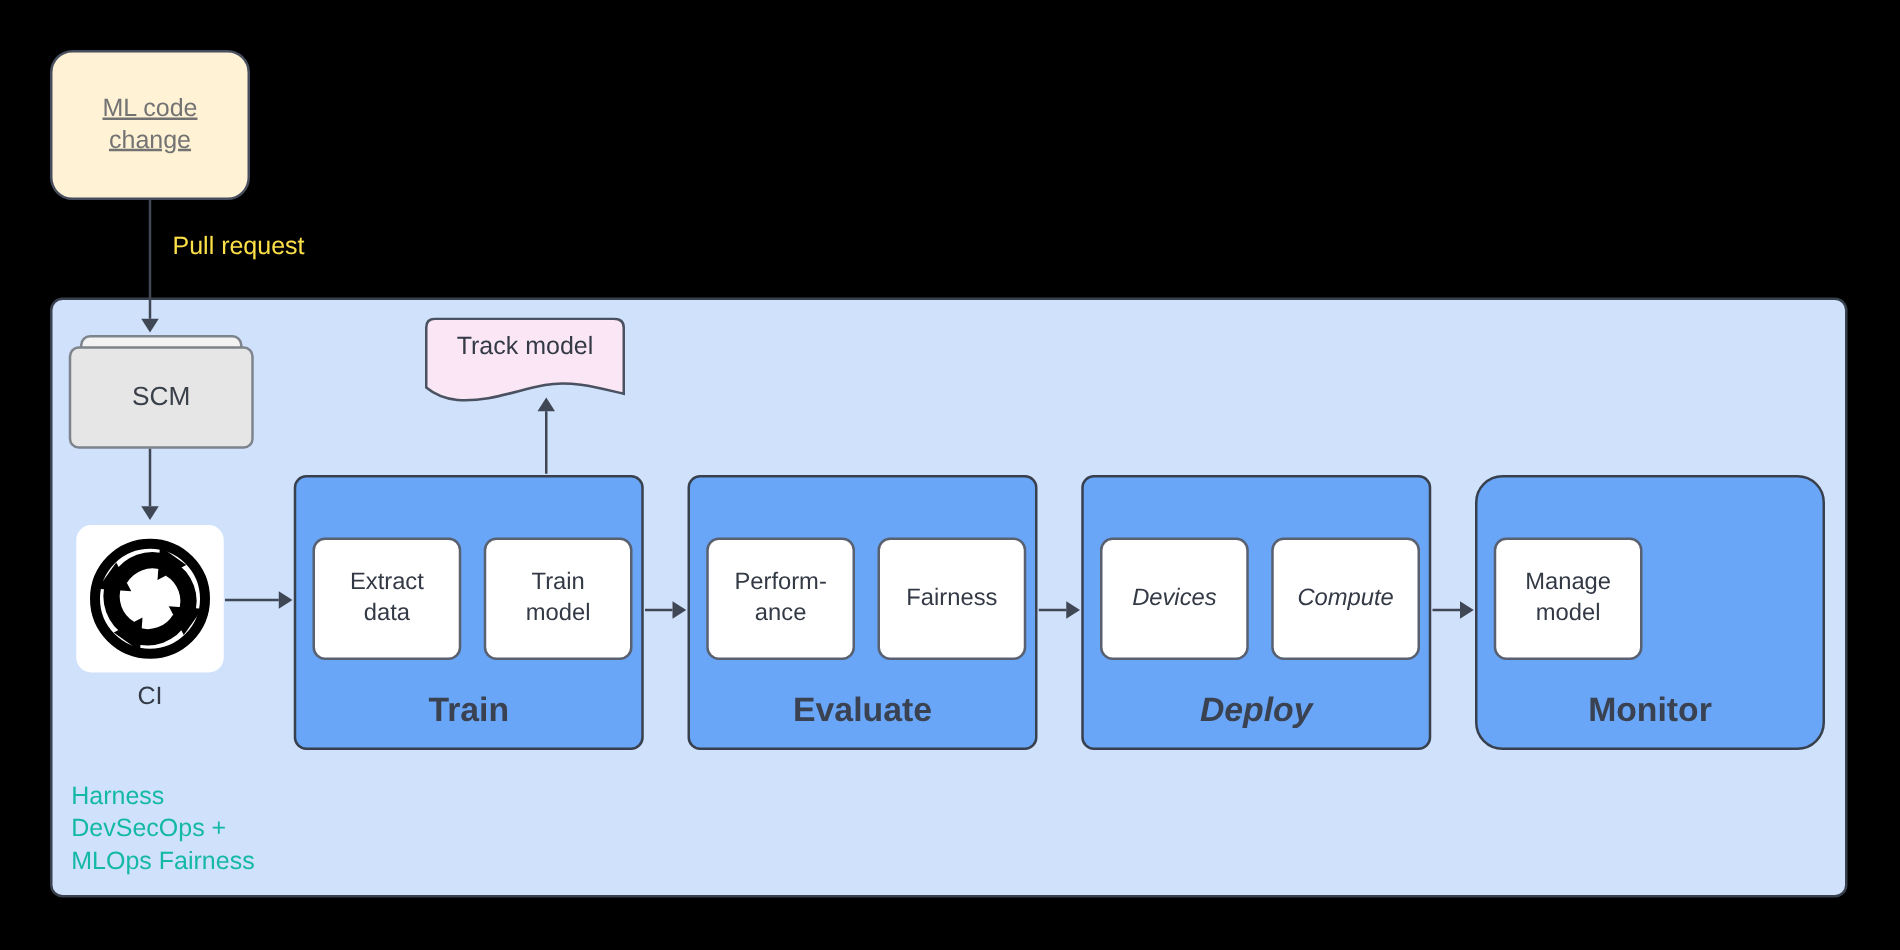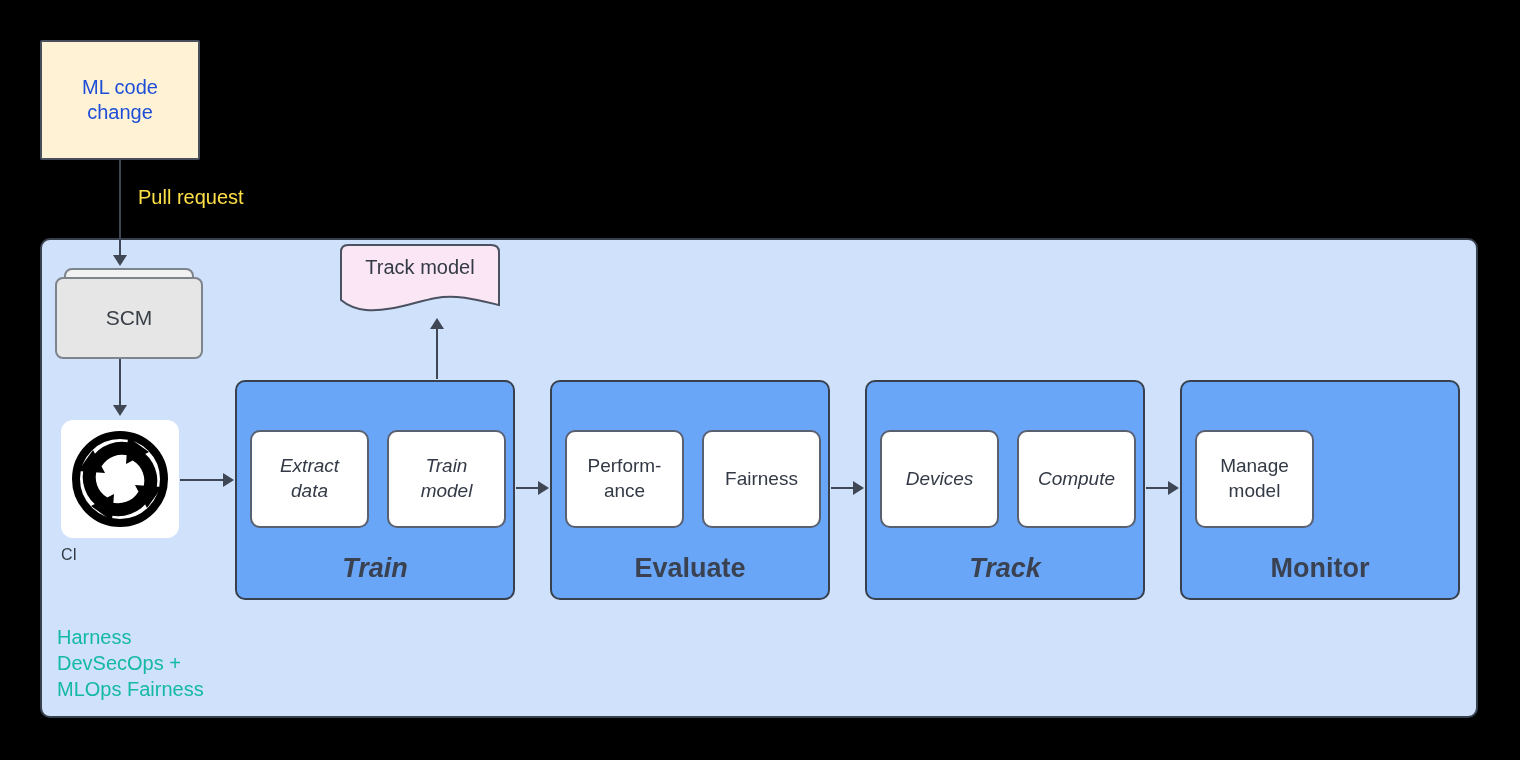"ML code" .cream { border-radius: 2px -> 18px; color: #1d4ed8 -> #737373; text-decoration: none -> underline }
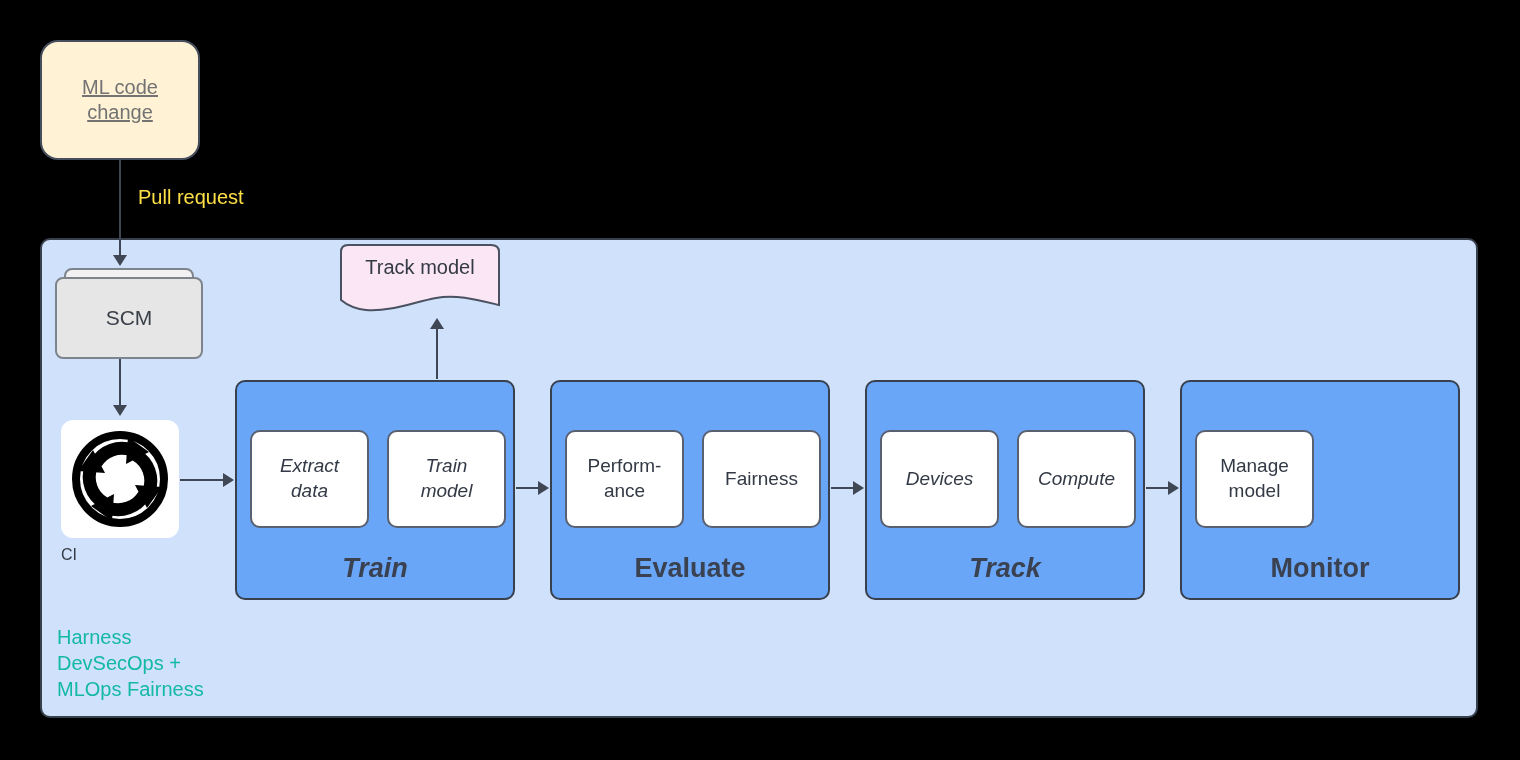"Track model" .doc { top: 244px -> 254px }
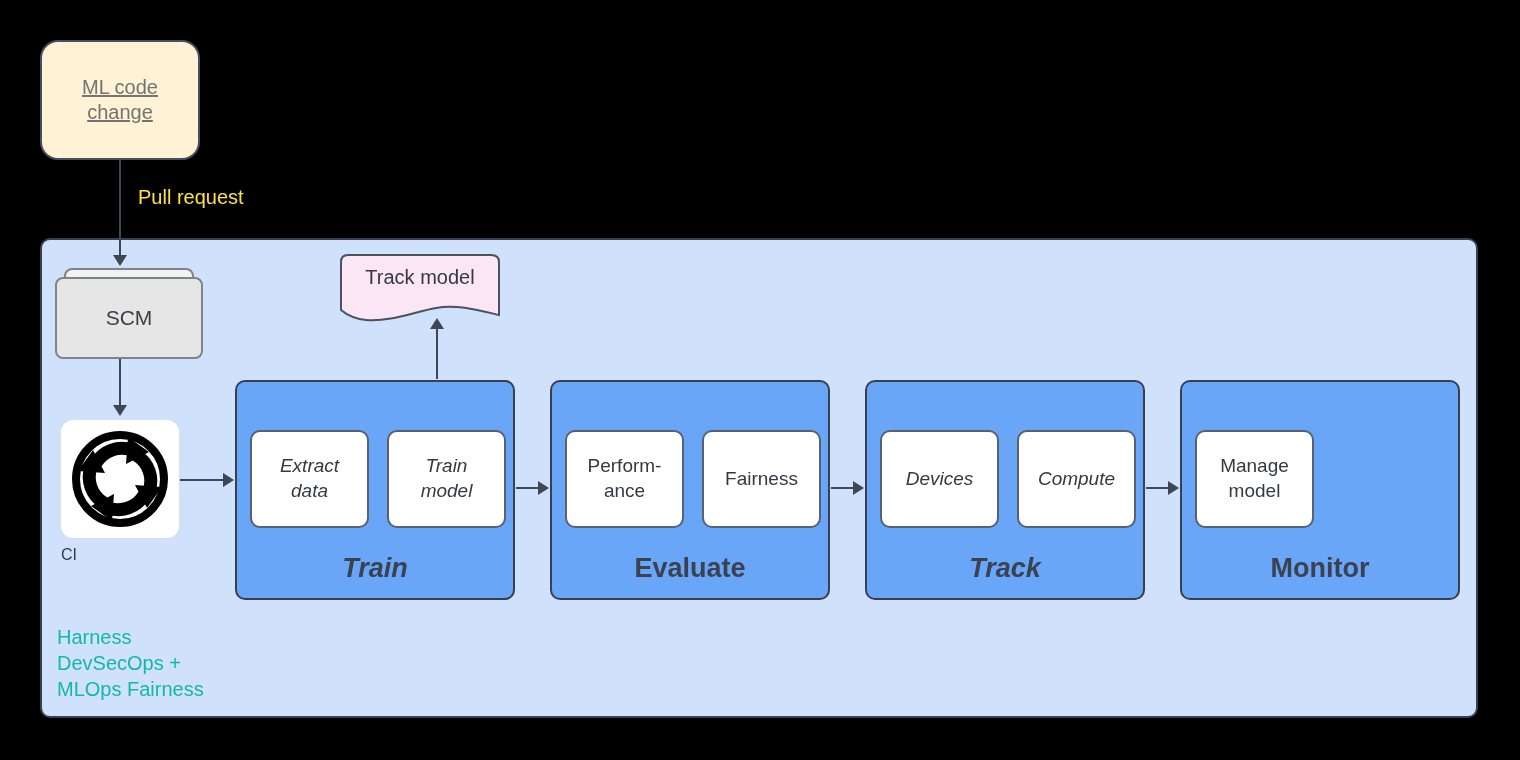"Extract" div.stage { font-style: italic -> none }
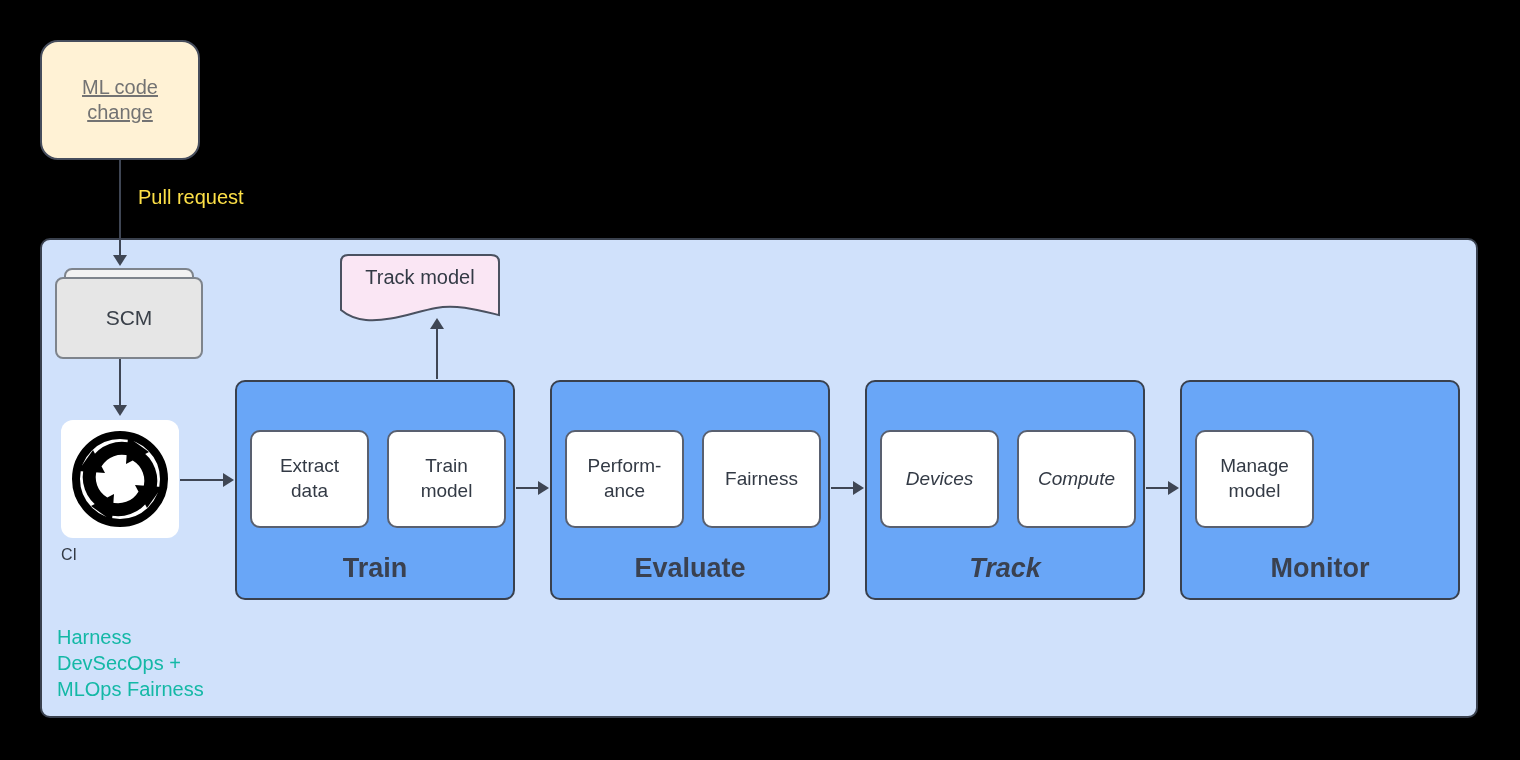"Manage" div.stage { border-radius: none -> 22px }
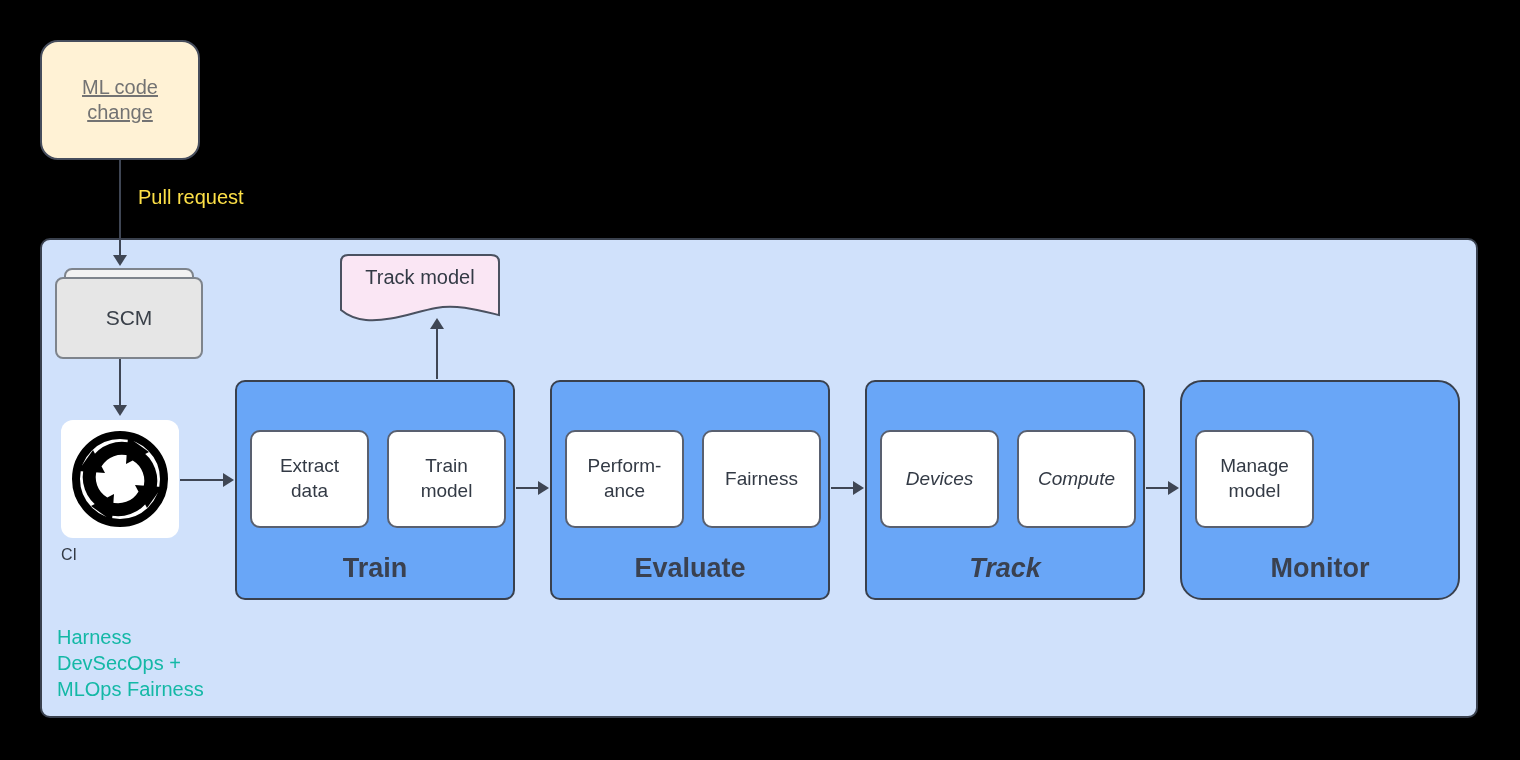"CI" .small-label { font-size: 16px -> 20px; text-align: left -> center }
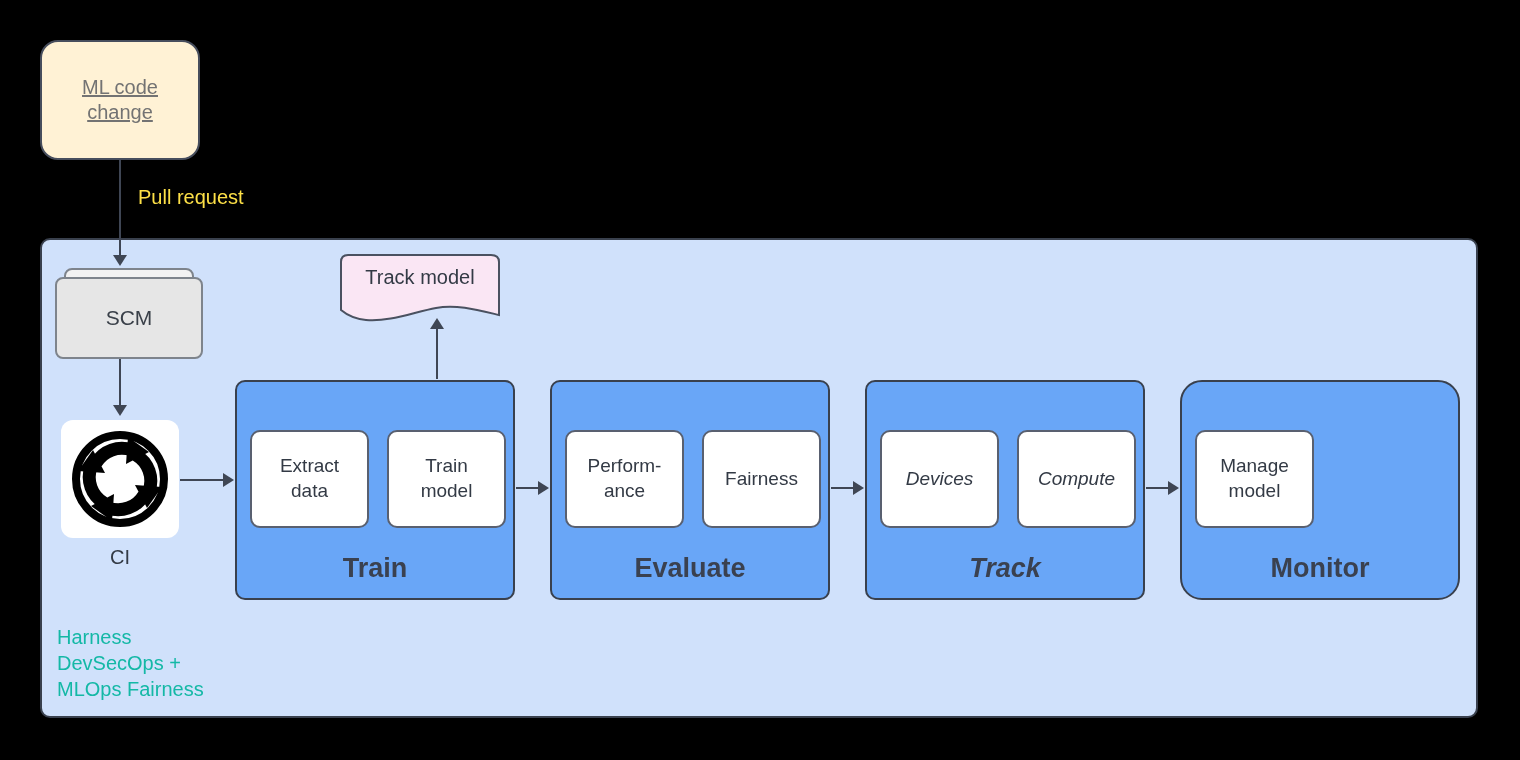"Track" div.stage-title { text: Track -> Deploy }
